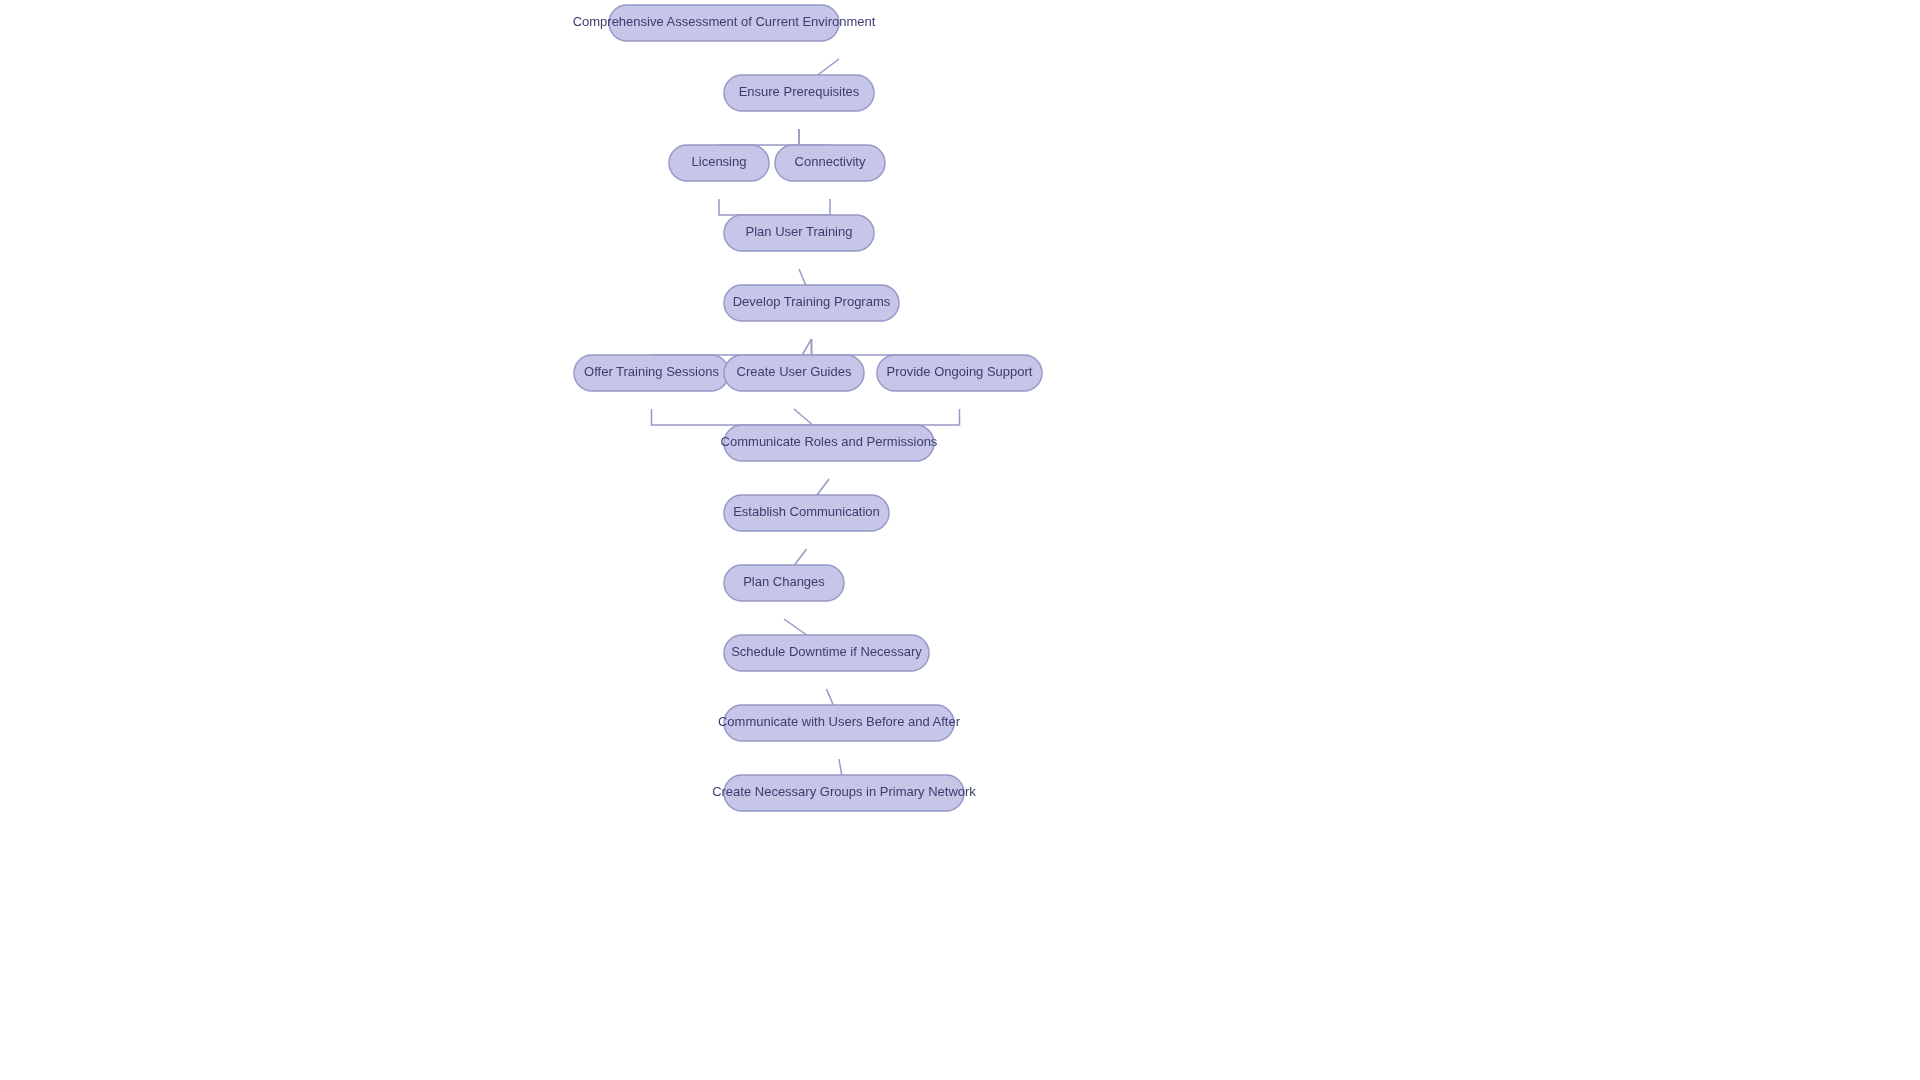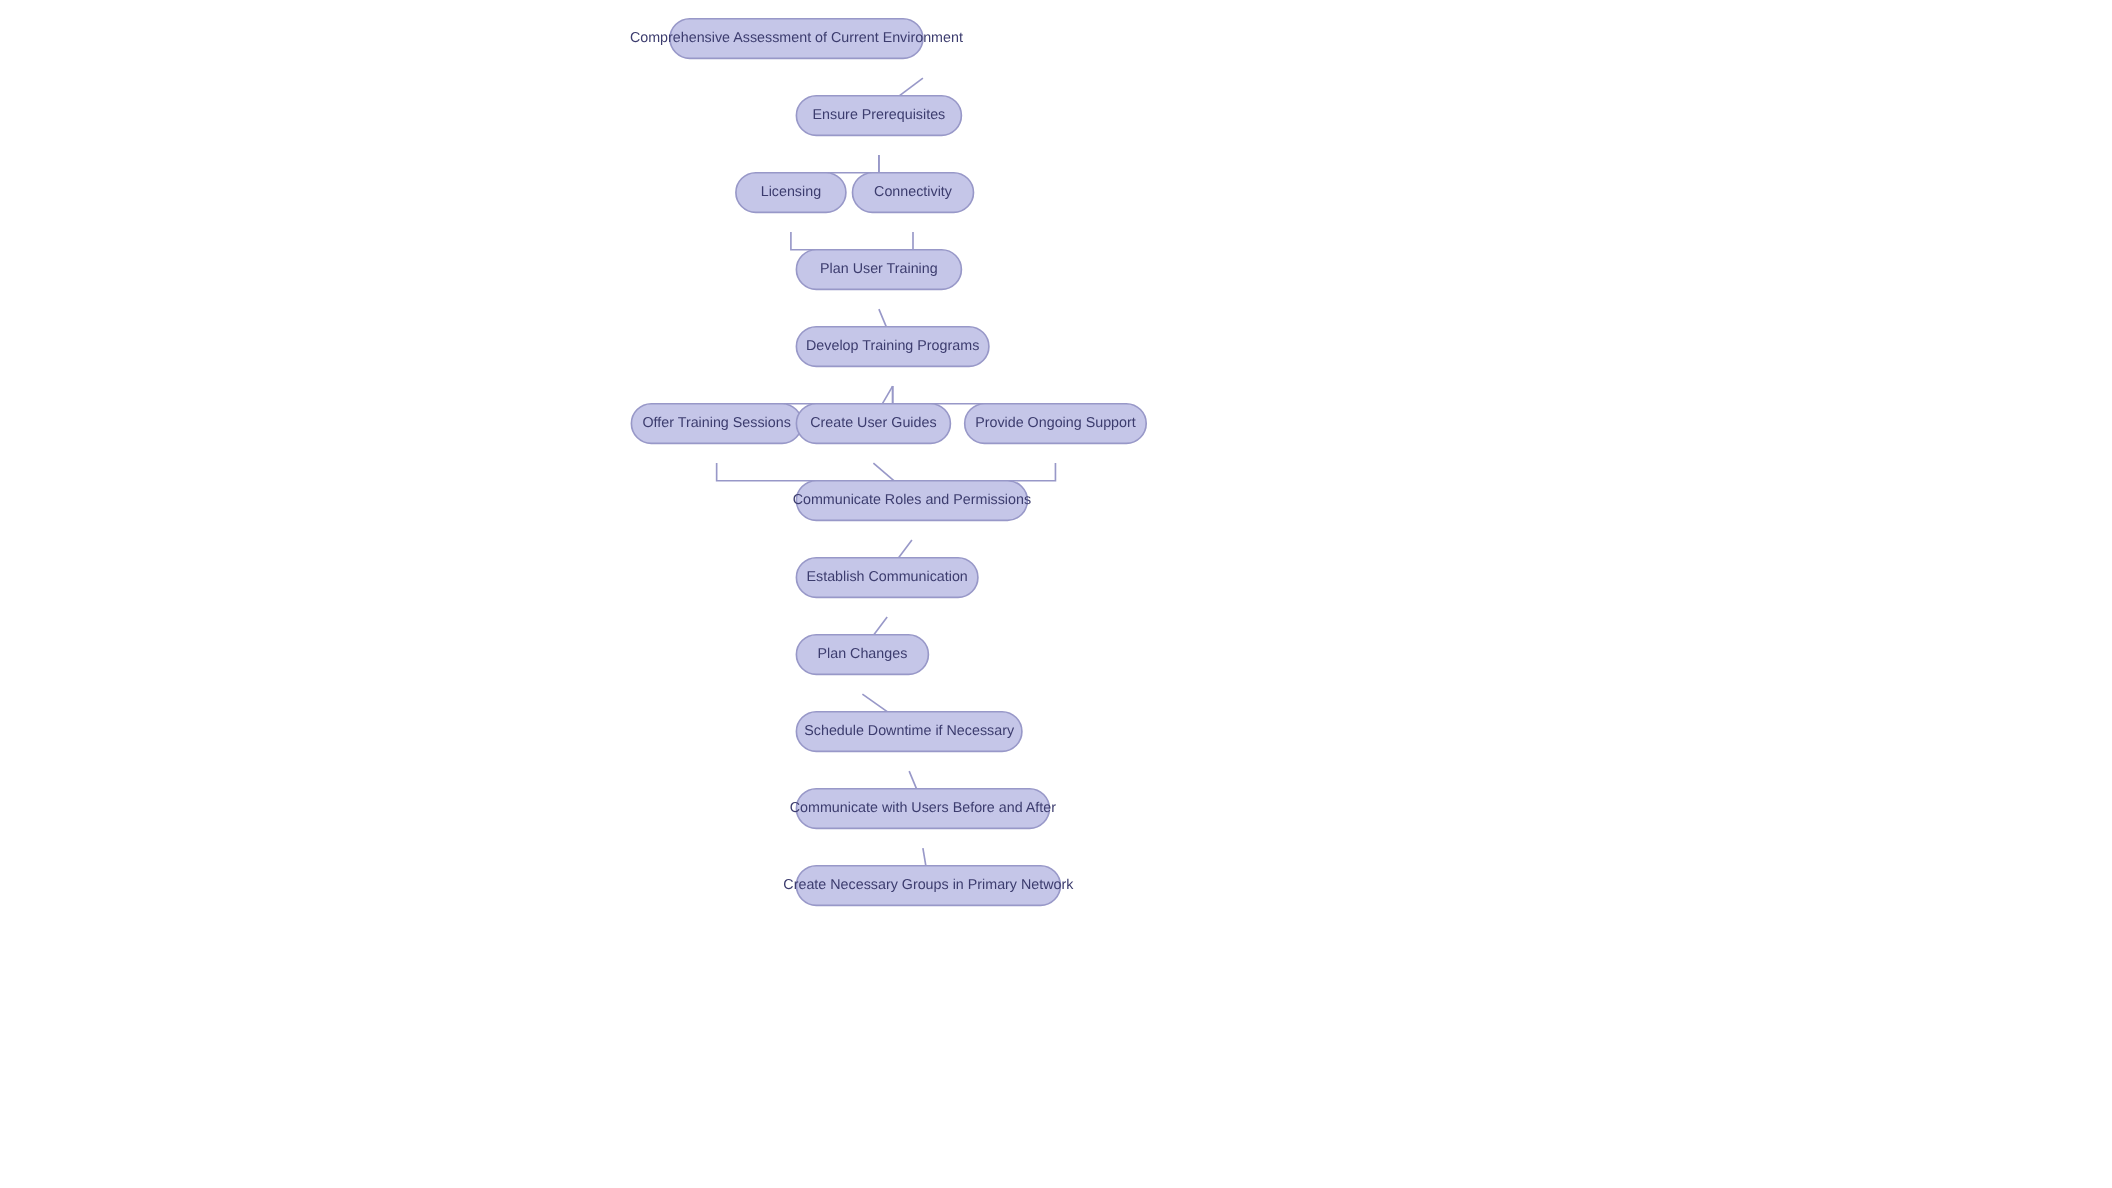"Comprehensive Assessment of Current" .diagram-container { top: 12px -> 0 }
